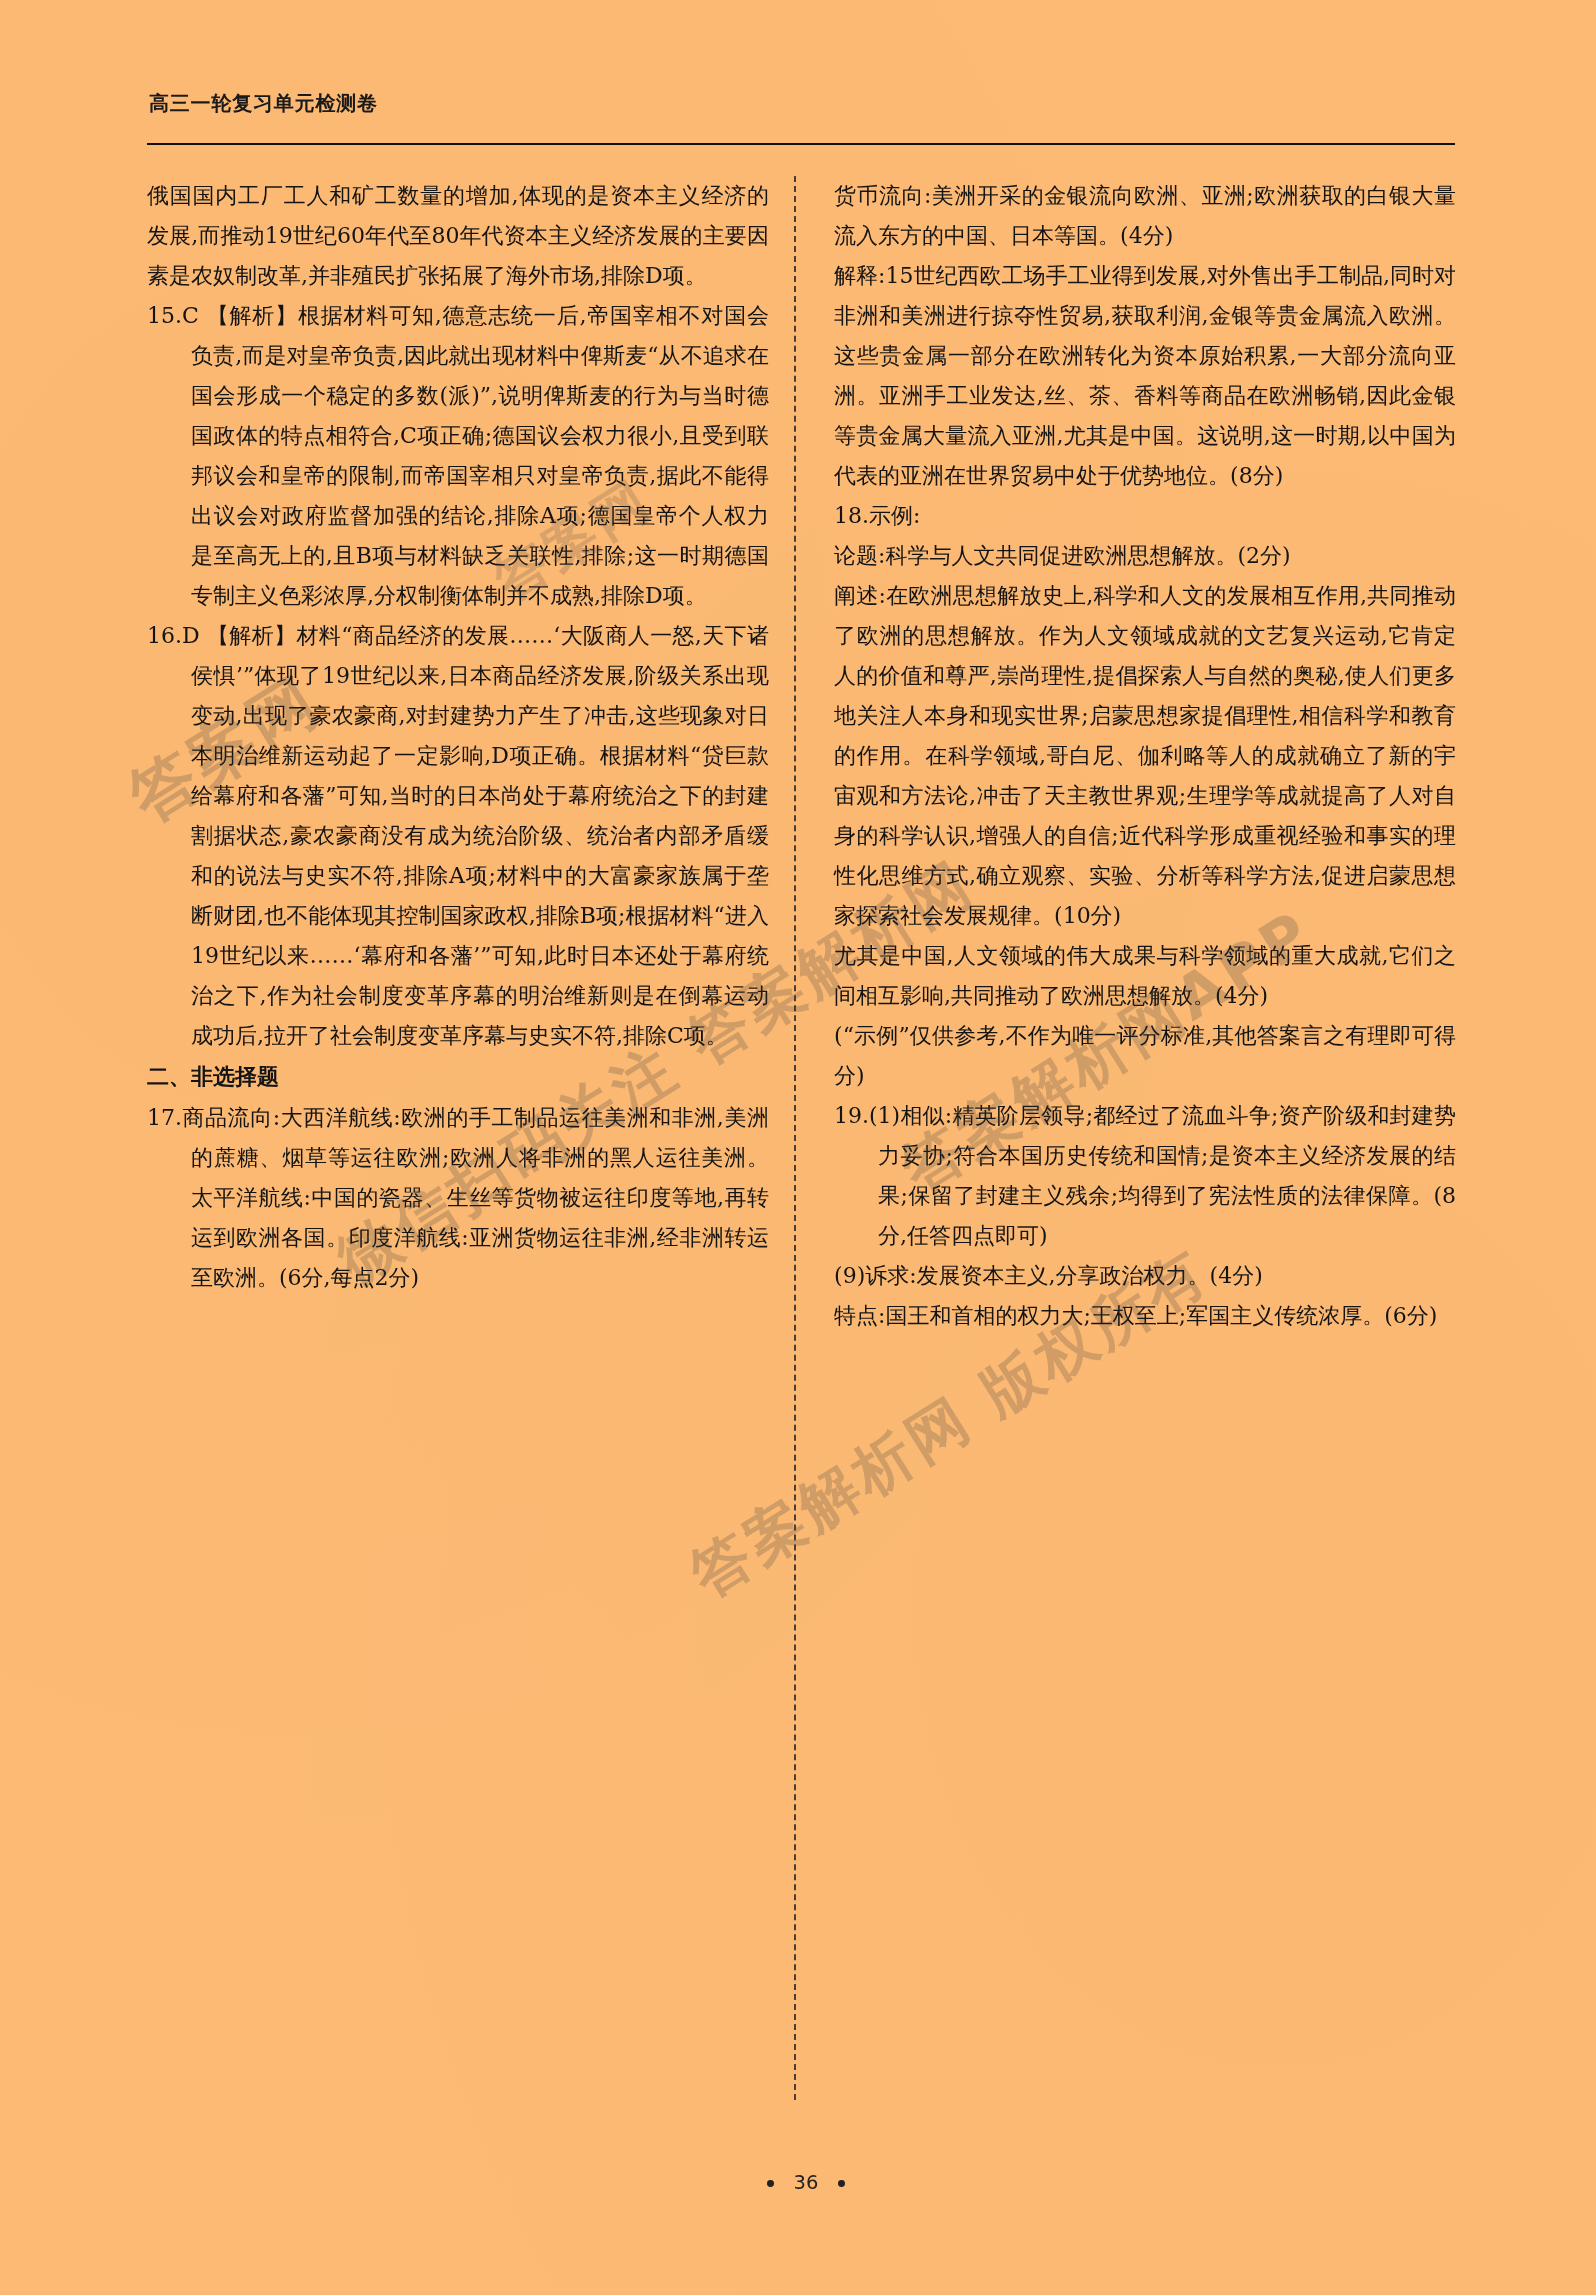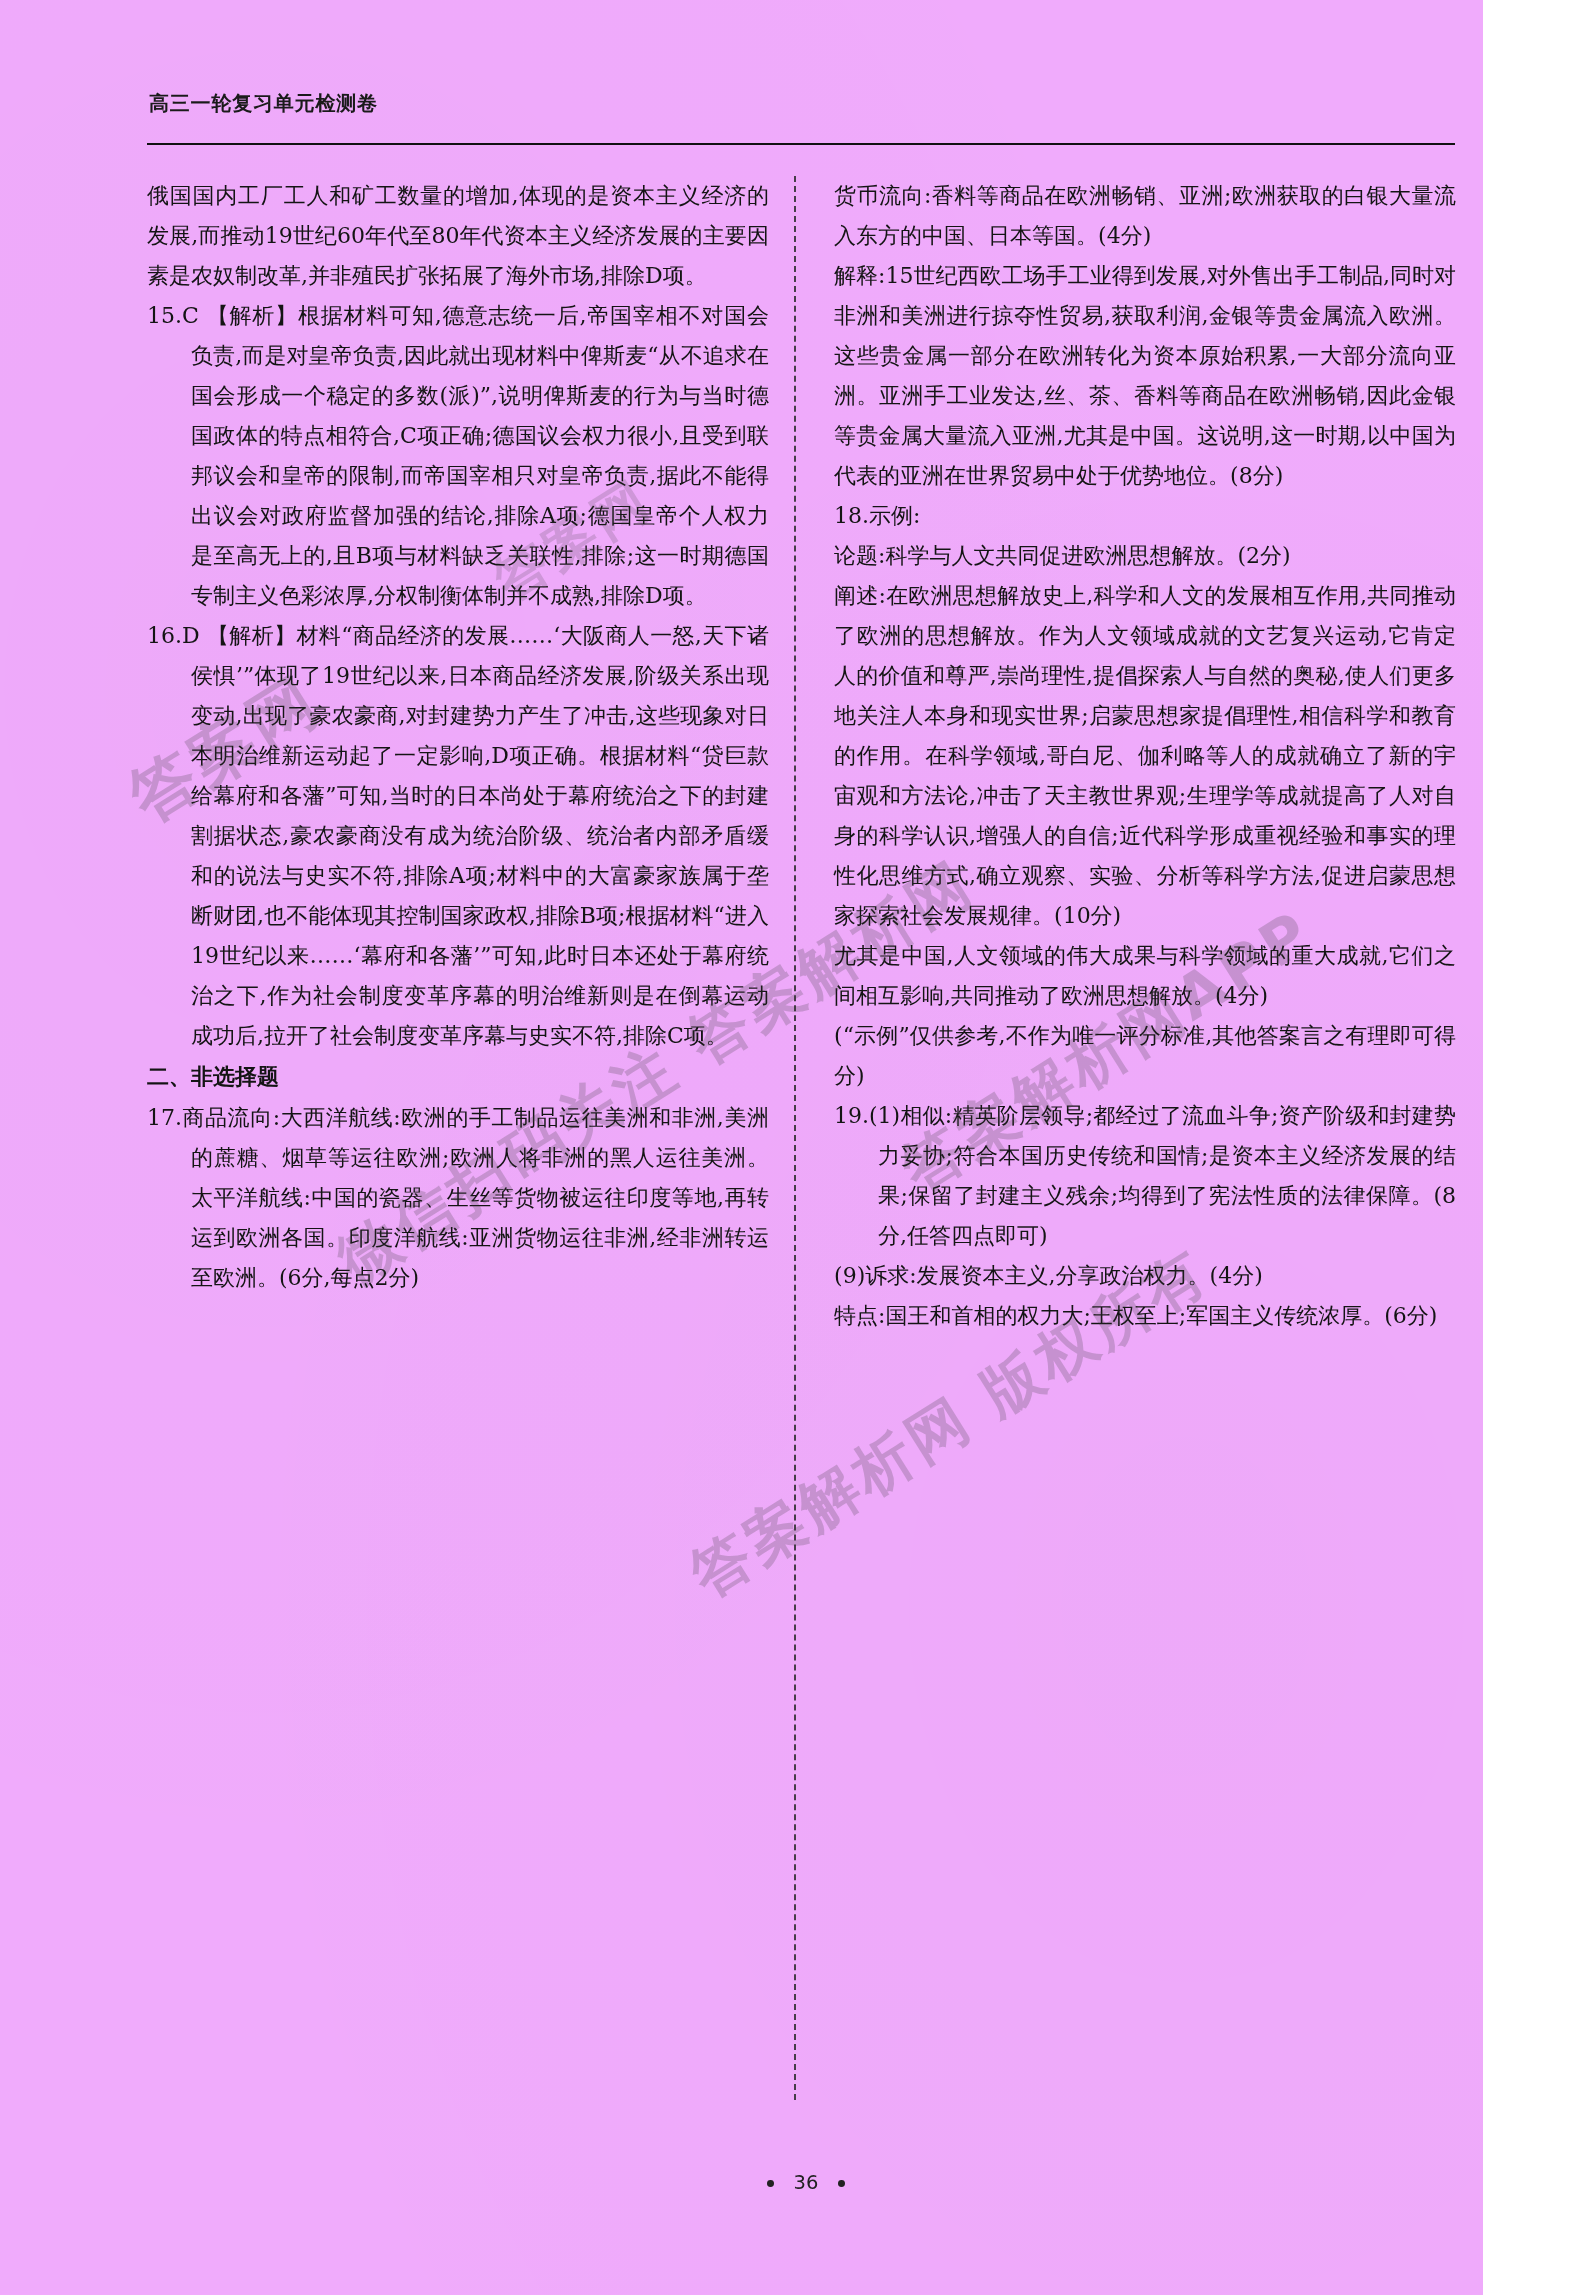"高三一轮复习单元检测卷" .page { background: #f0abfc -> #fdba74; width: 1483px -> 1596px }
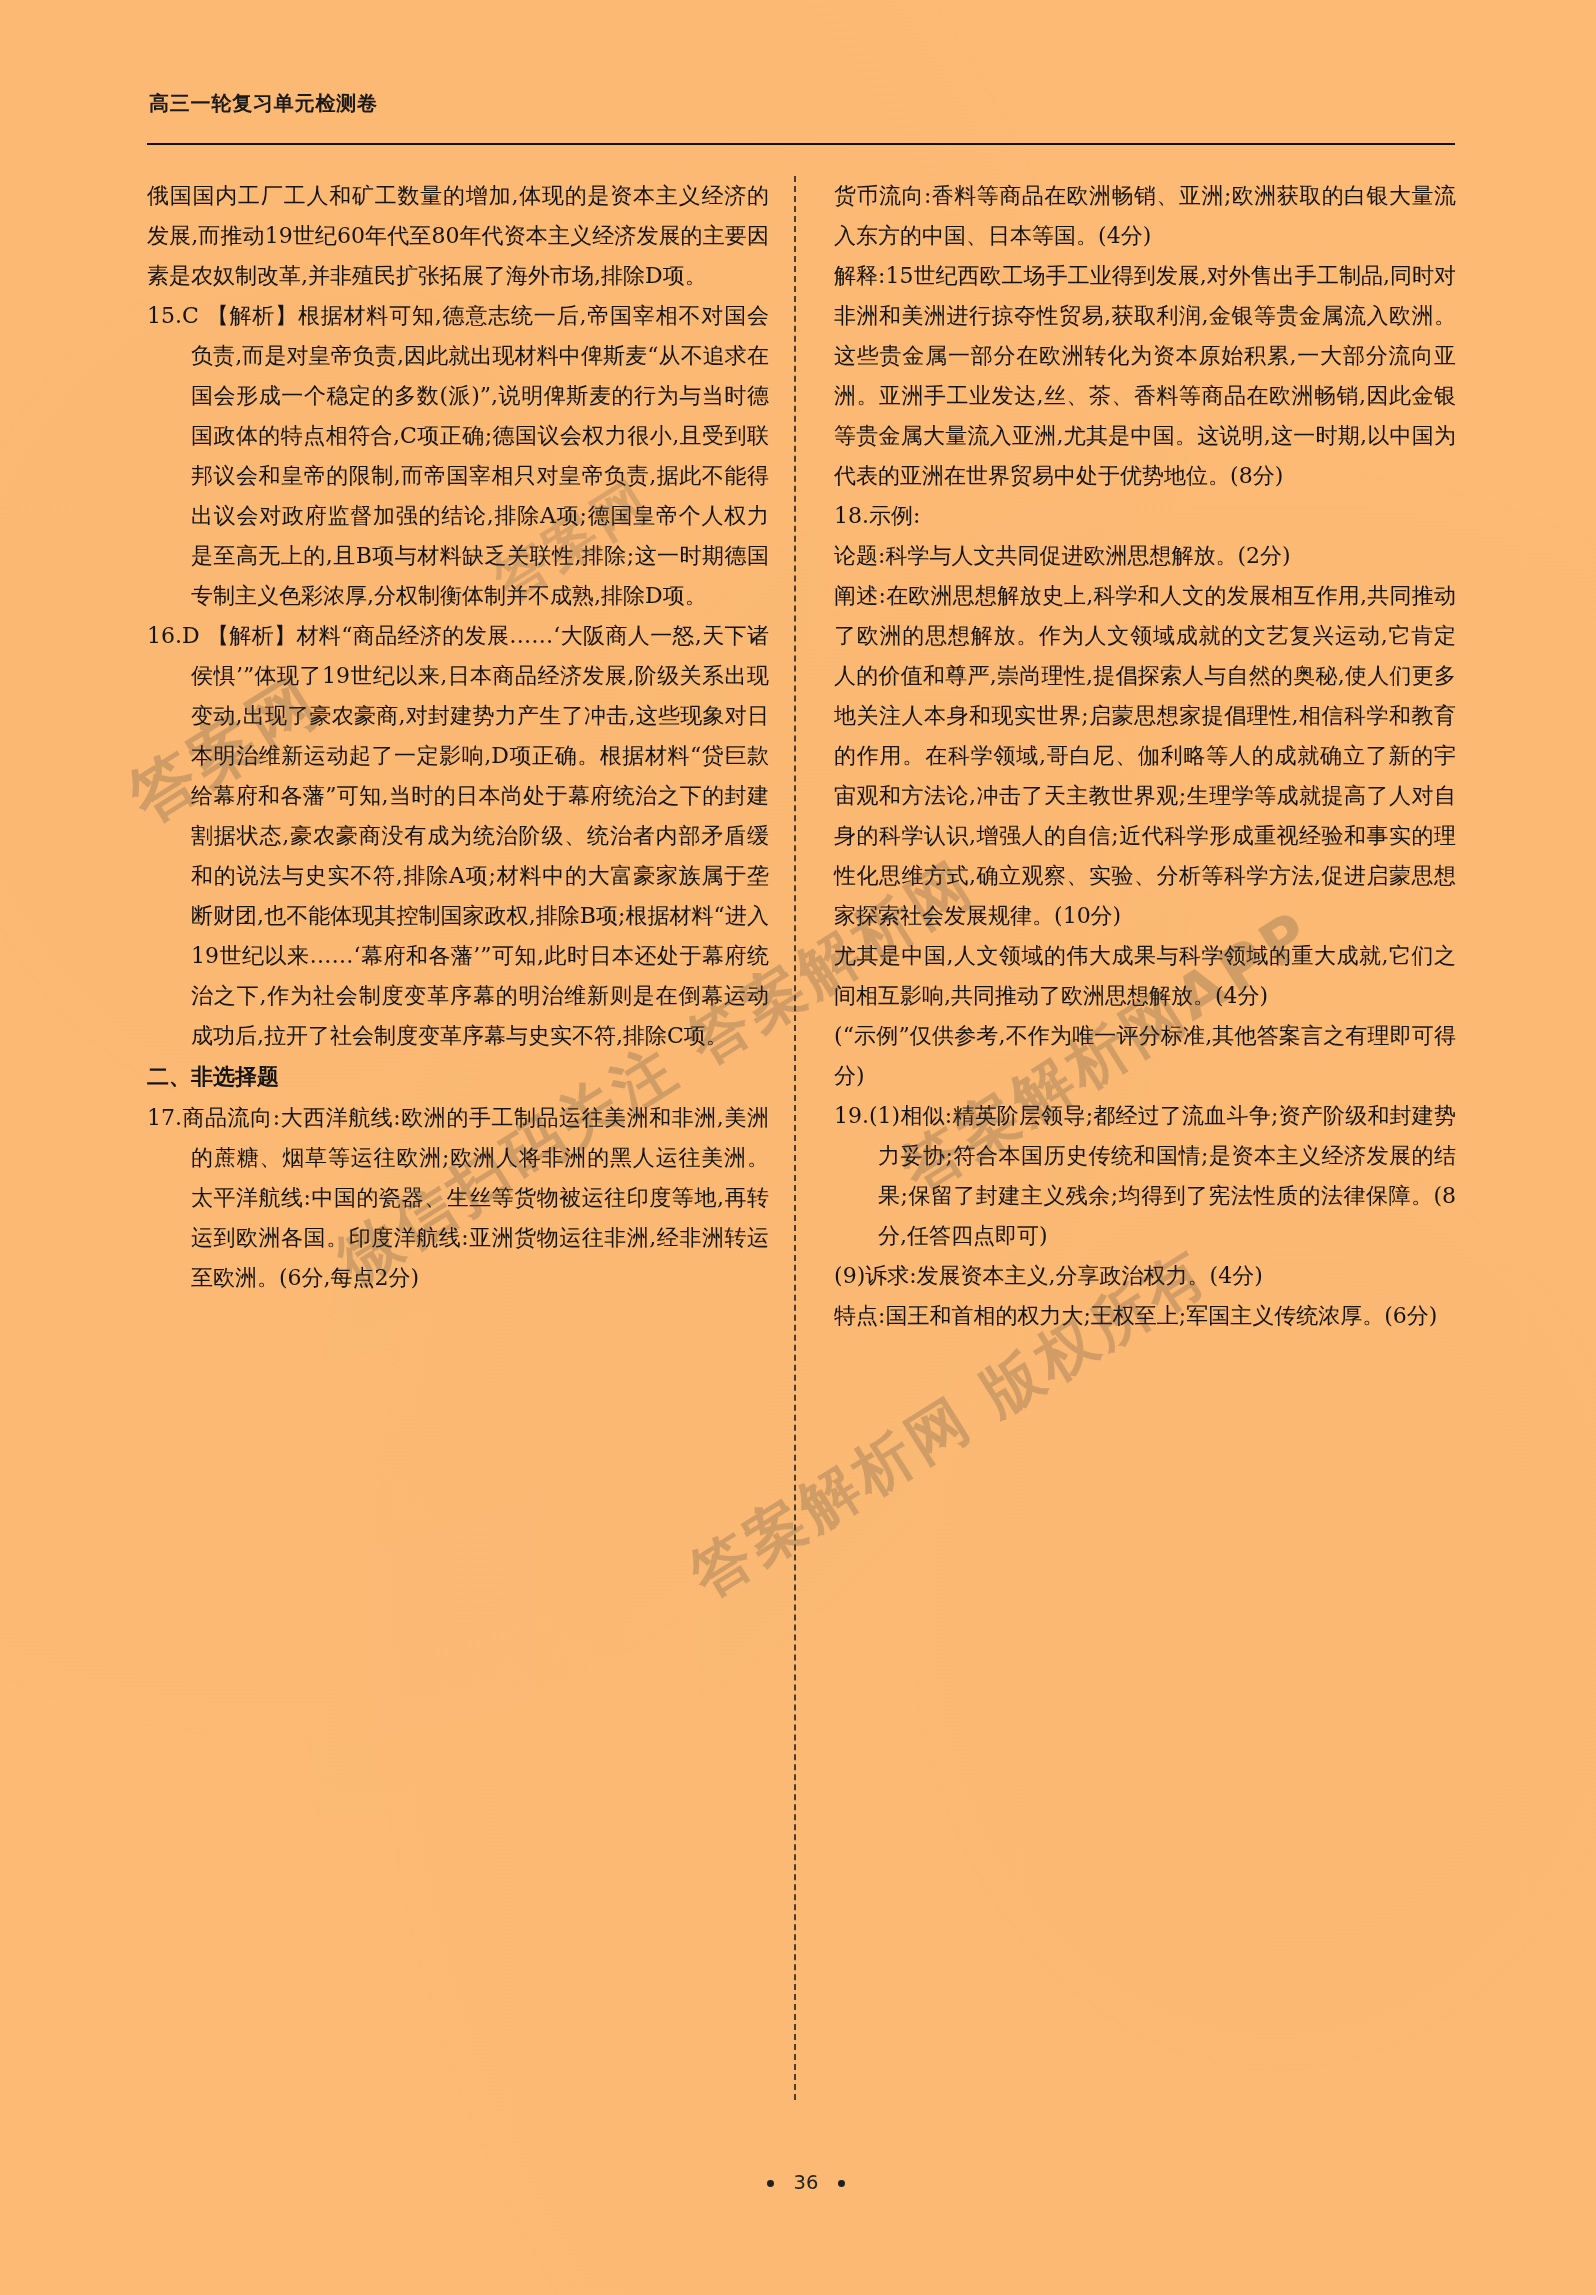"货币流向:香料等商品在欧洲畅销、亚洲;欧洲获取的白银大量流入东方的中国、日本等国" p.para { text: :香料等商品在欧洲畅销 -> :美洲开采的金银流向欧洲 }
